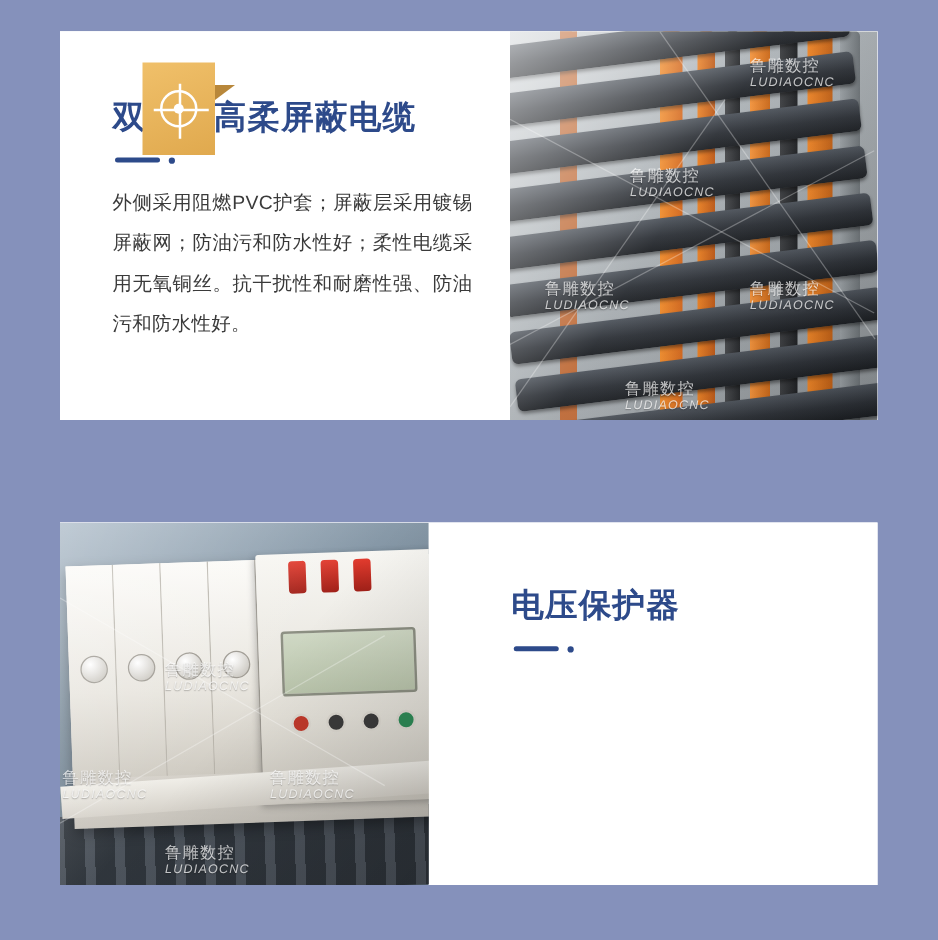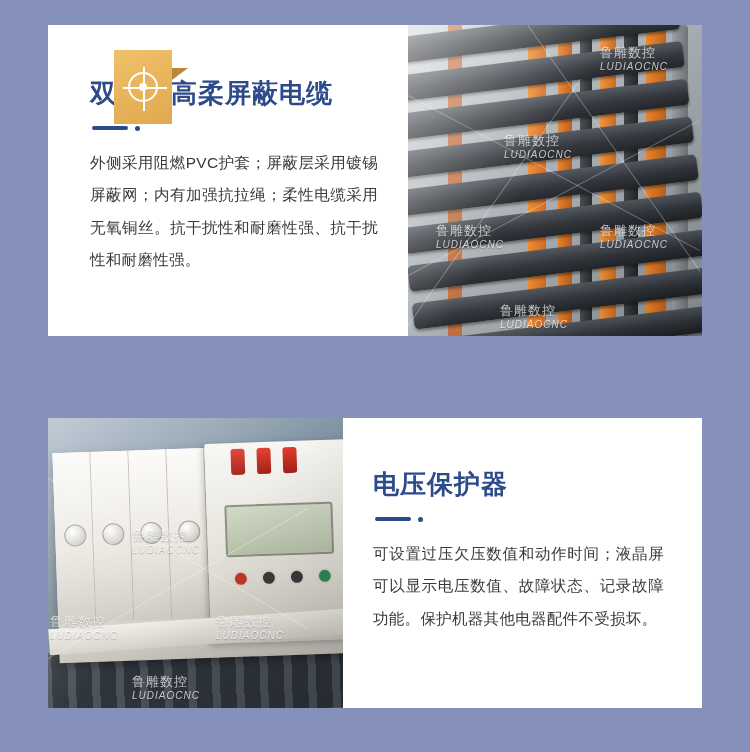"外侧采用阻燃PVC护套；屏蔽层采用镀锡屏蔽网；内有加强抗拉绳；柔性电缆采用无氧铜" div.body-text { text: 内有加强抗拉绳；柔性电缆采用无氧铜丝。抗干扰性和耐磨性强、抗干扰性和耐磨性强 -> 防油污和防水性好；柔性电缆采用无氧铜丝。抗干扰性和耐磨性强、防油污和防水性好 }
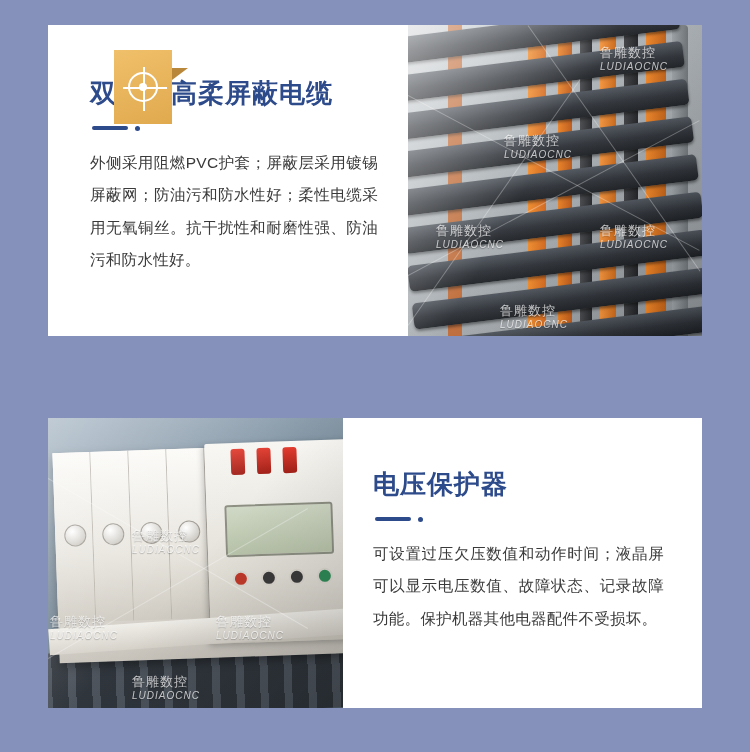"电压保护器" .card2 .text-col { margin-left: none -> 36px }
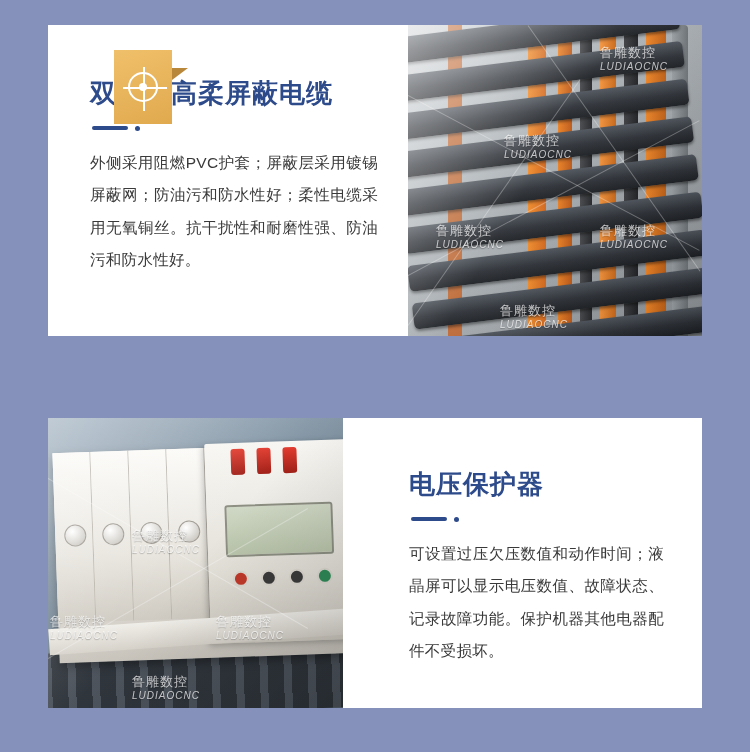"可设置过压欠压数值和动作时间；液晶屏可以显示电压数值、故障状态、记录故障功能。保" div.body-text { html: <div>可设置过压欠压数值和动作时间；液晶屏可以显示电压数值、故障状态、记录故障功能。保护机器其他电器配件不受损坏。</div> -> none }
